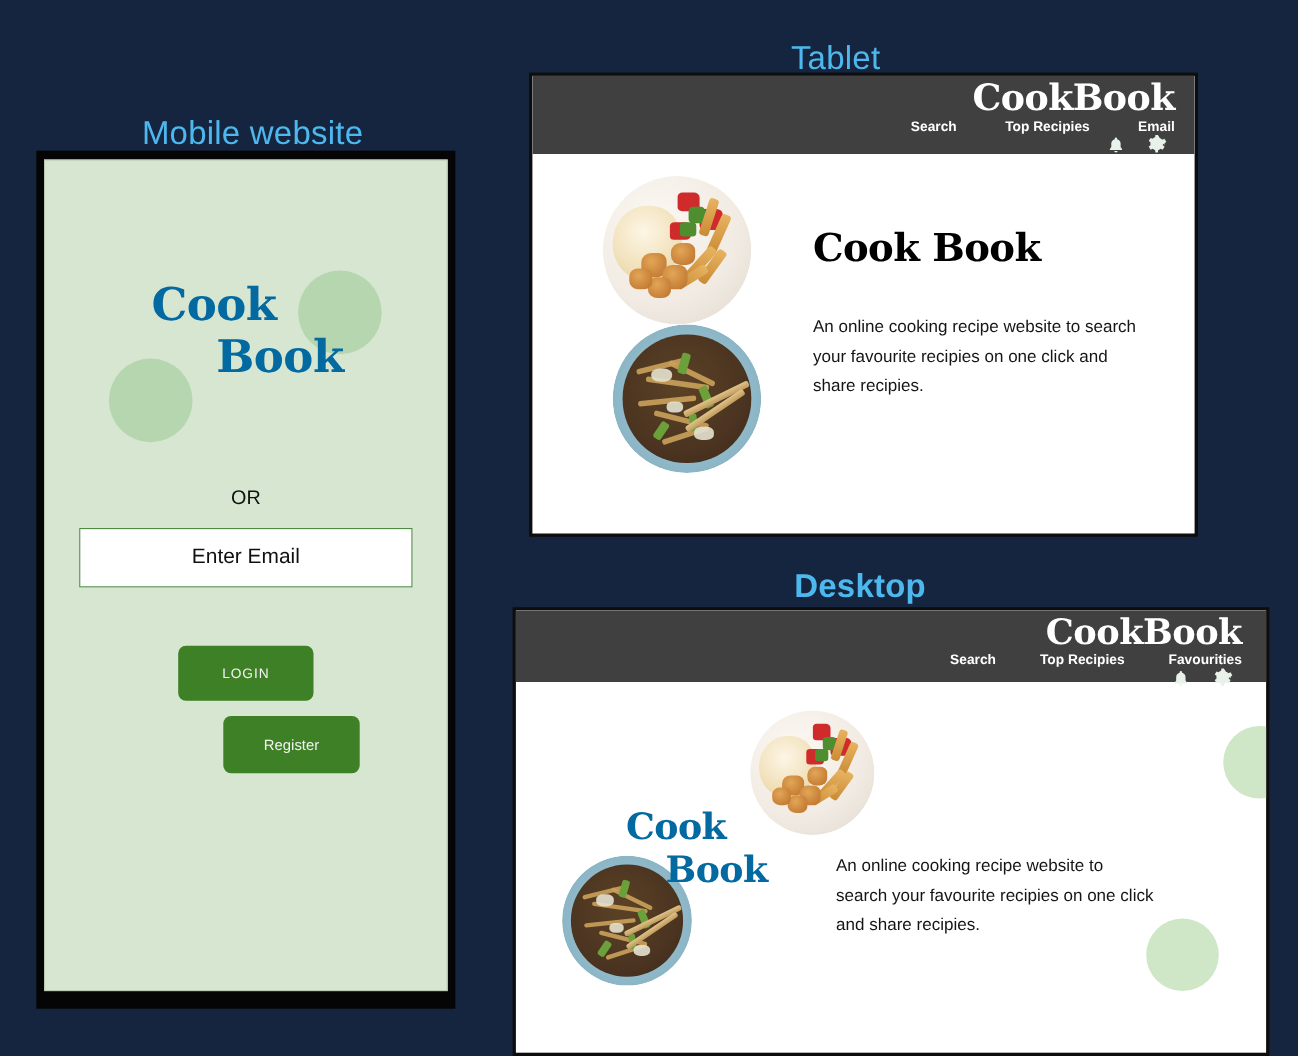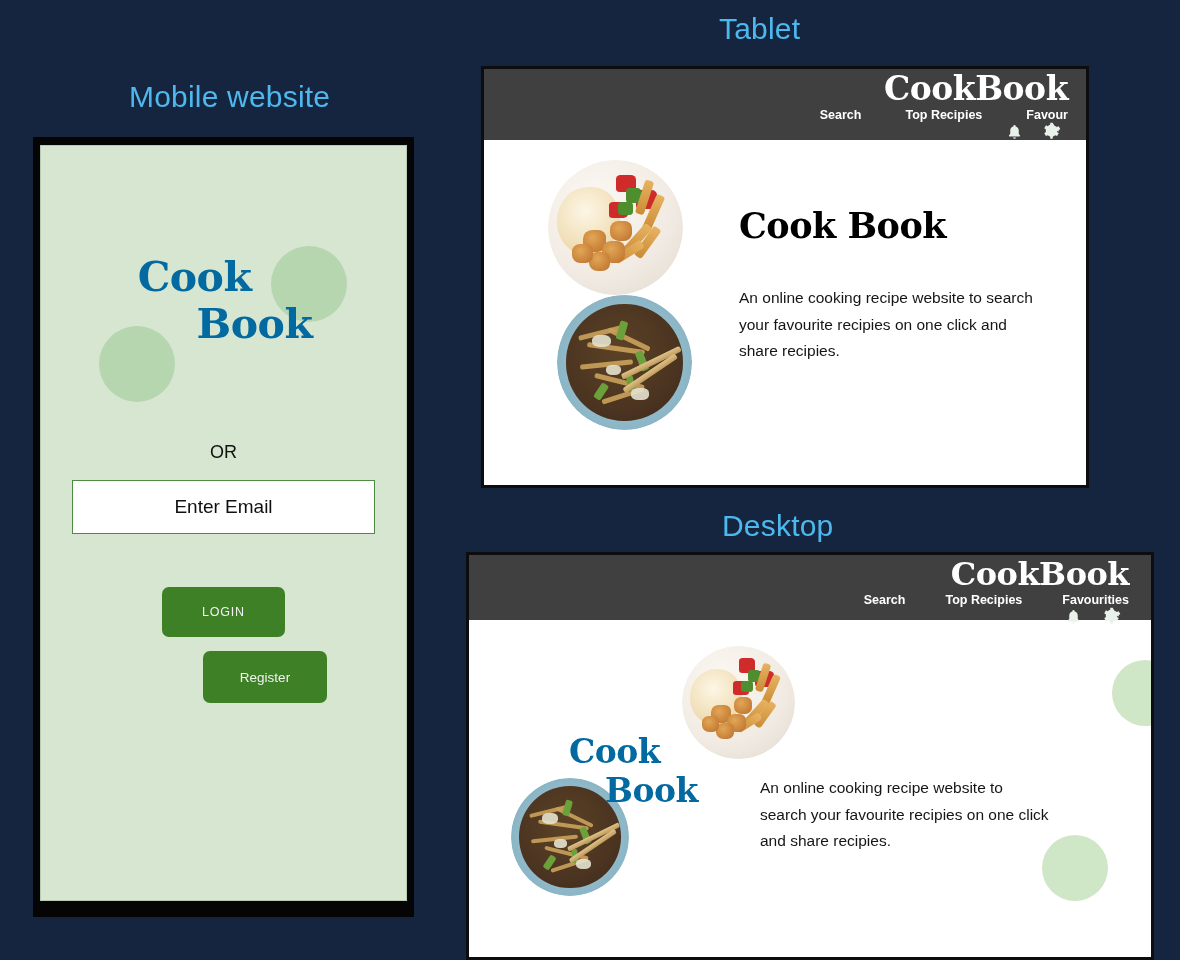"Tablet" .section-title { margin-top: none -> 25px }
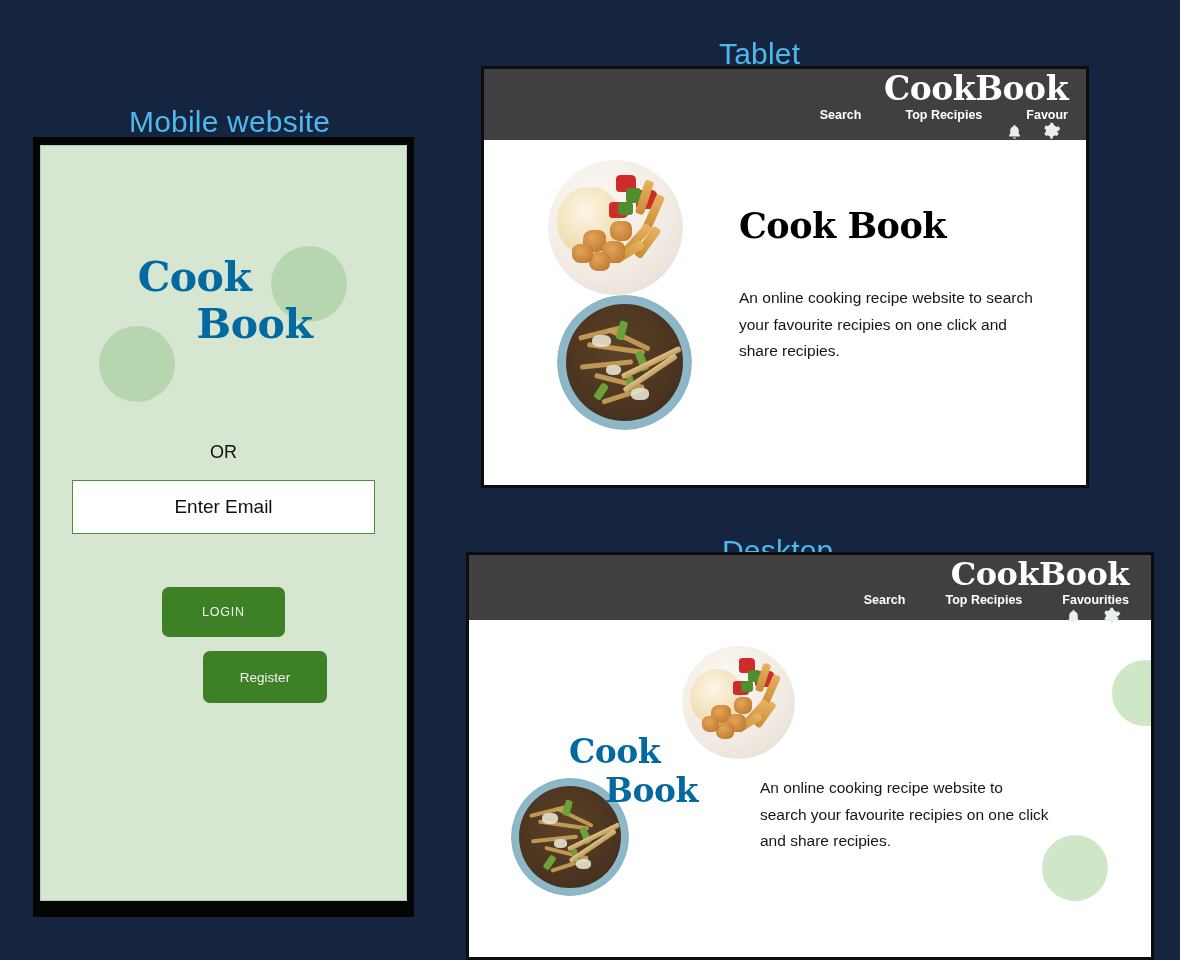"Favour" span.nav-link { text: Favour -> Email }
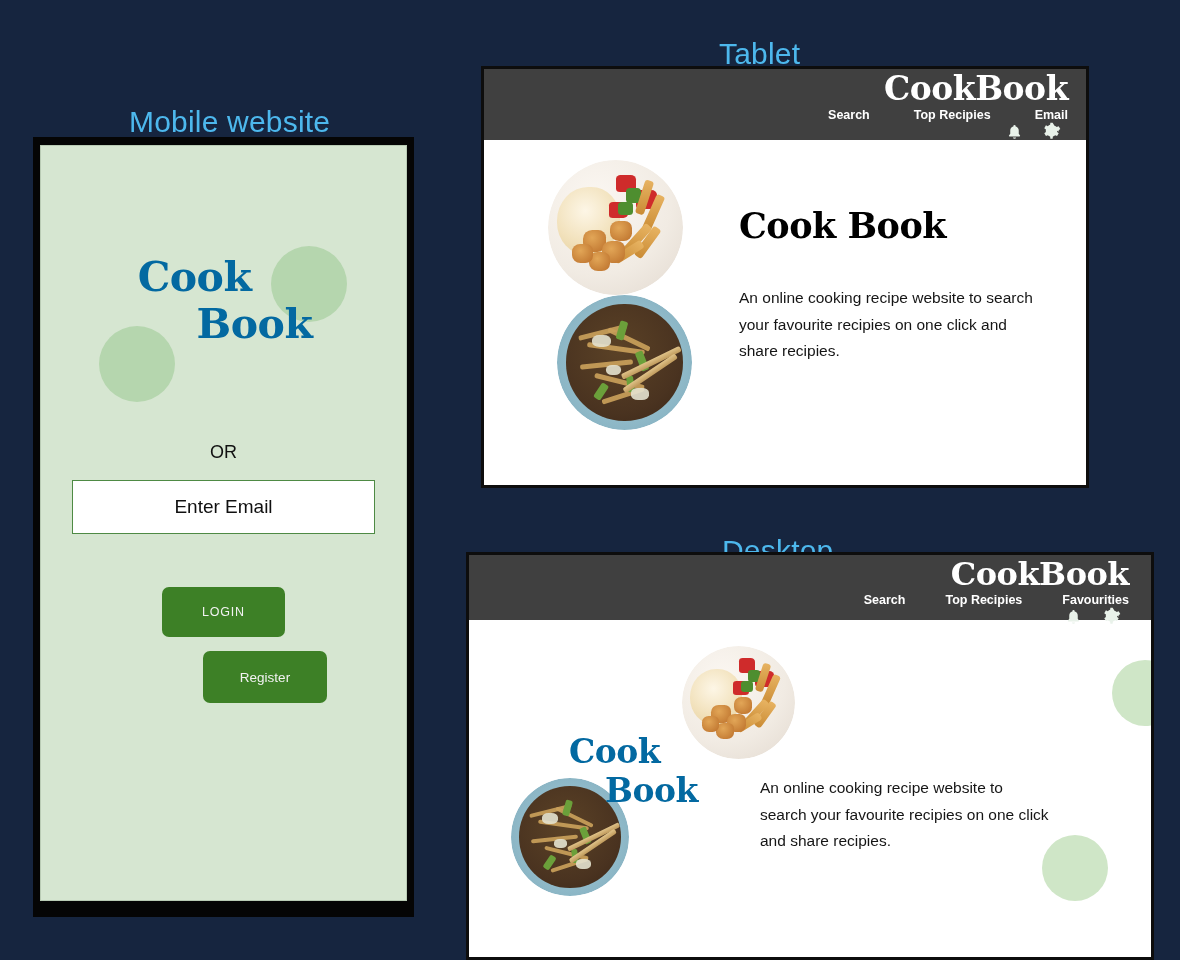"Desktop" #title-desktop { font-weight: none -> bold; top: 509px -> 492px }
